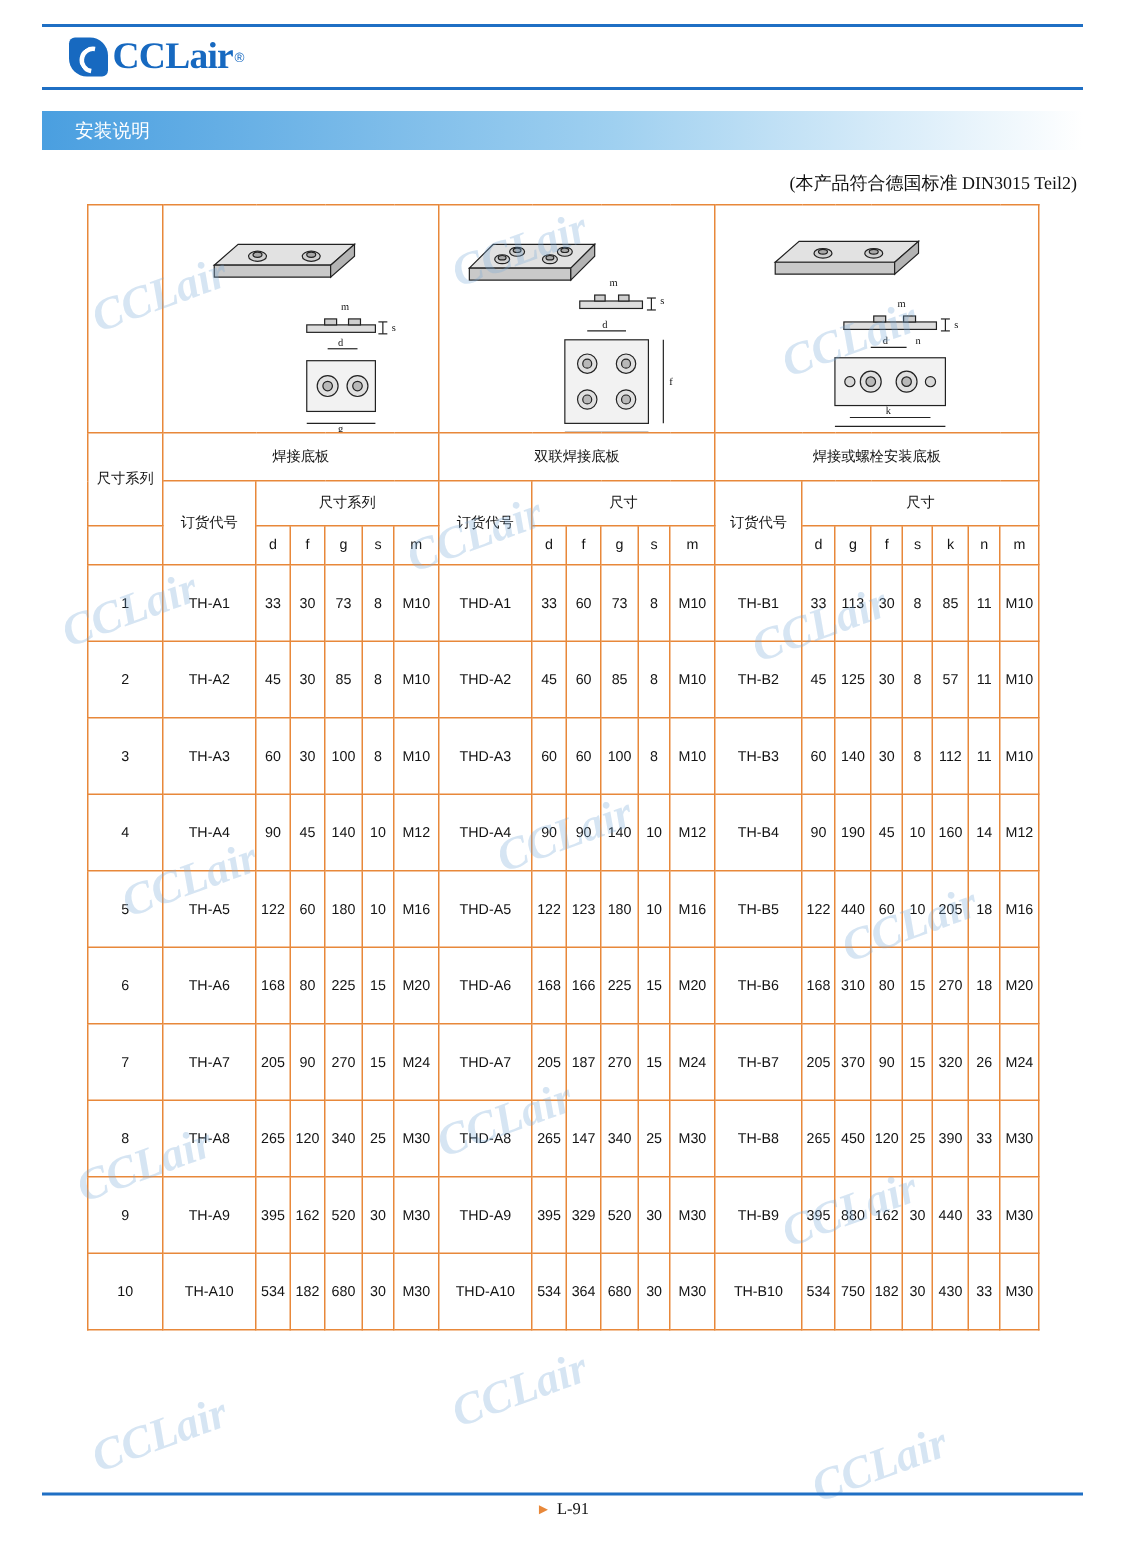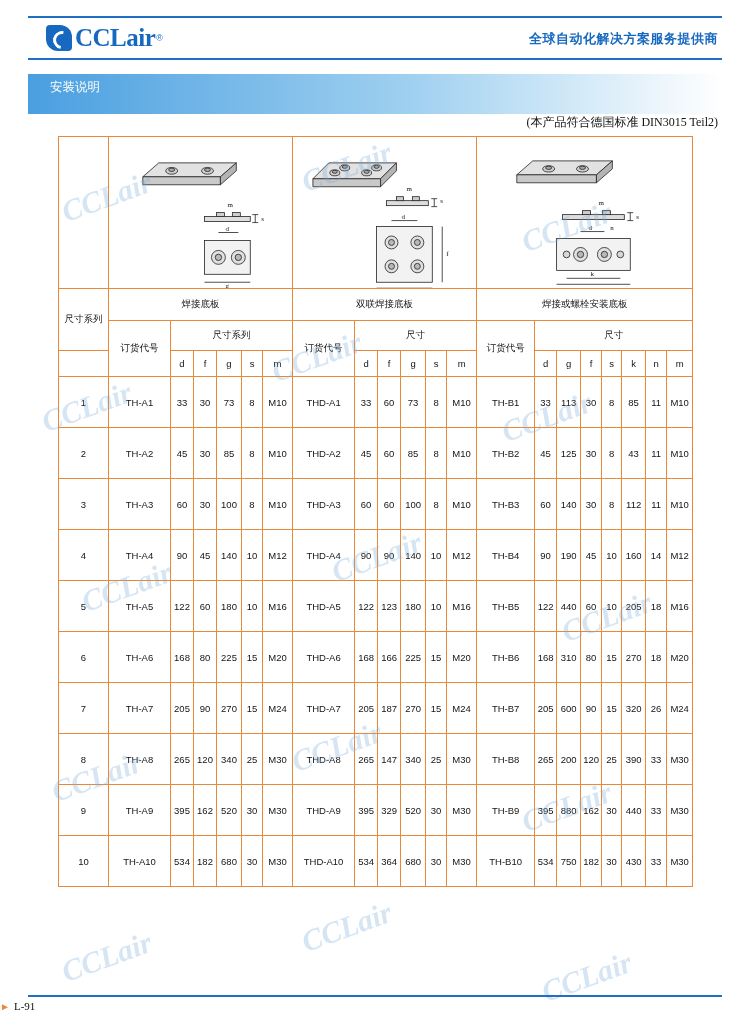"全球自动化解决方案服务提供商" div.header-slogan { html: <div>全球自动化解决方案服务提供商</div> -> none }
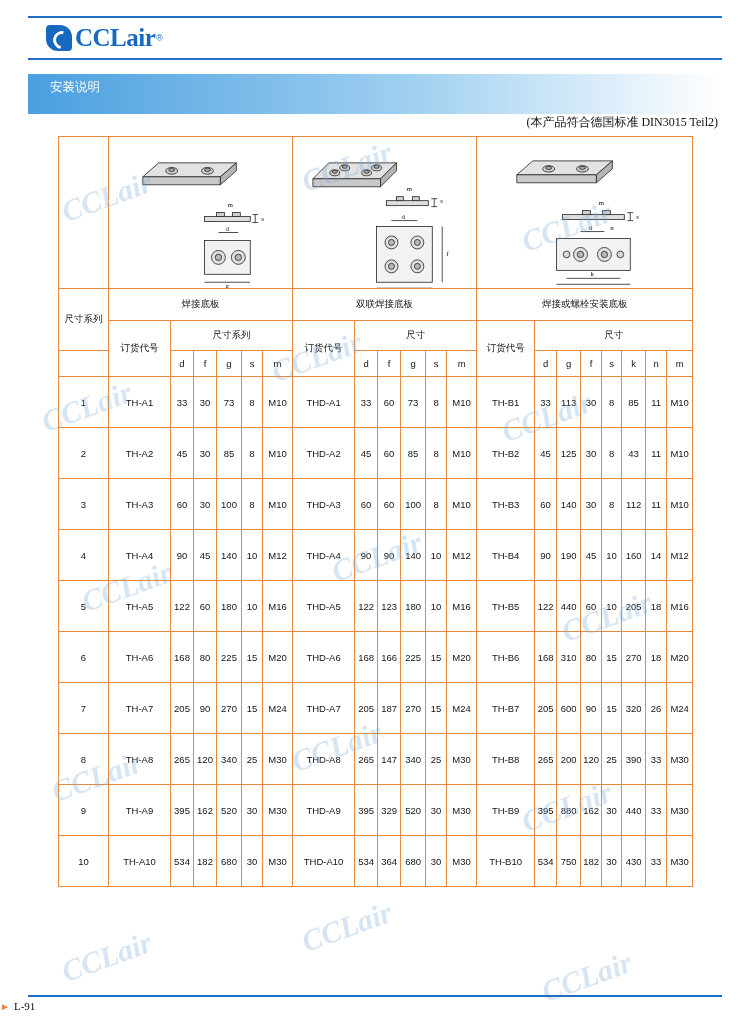"安装说明" .section-bar { height: 40px -> 26px }
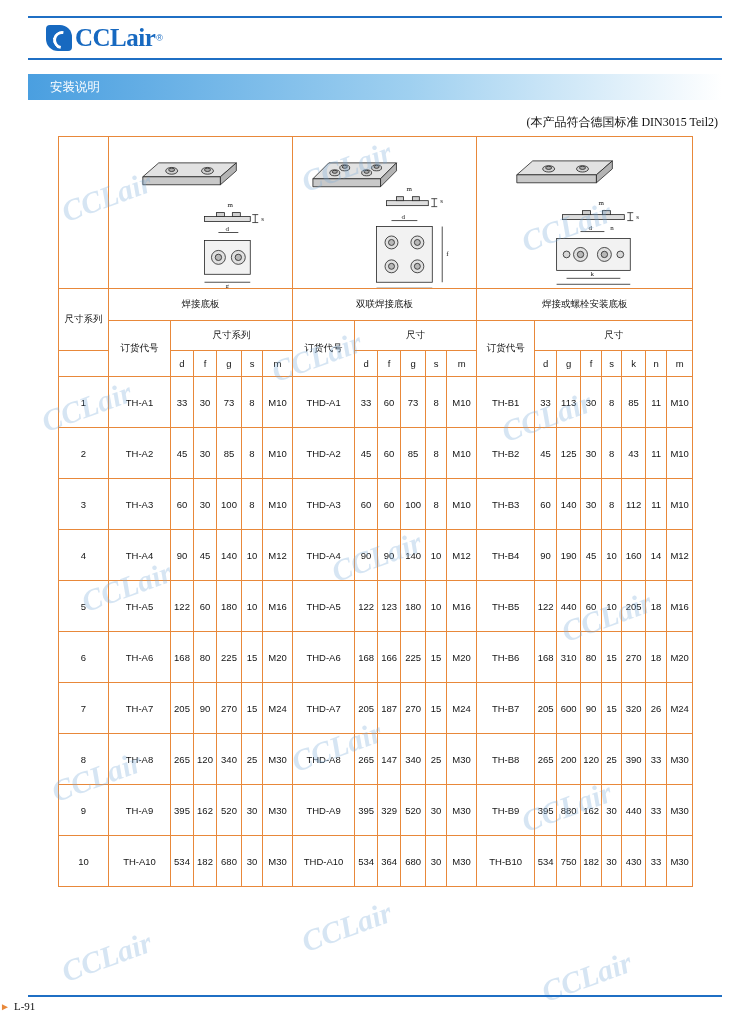"43" td { text: 43 -> 57 }
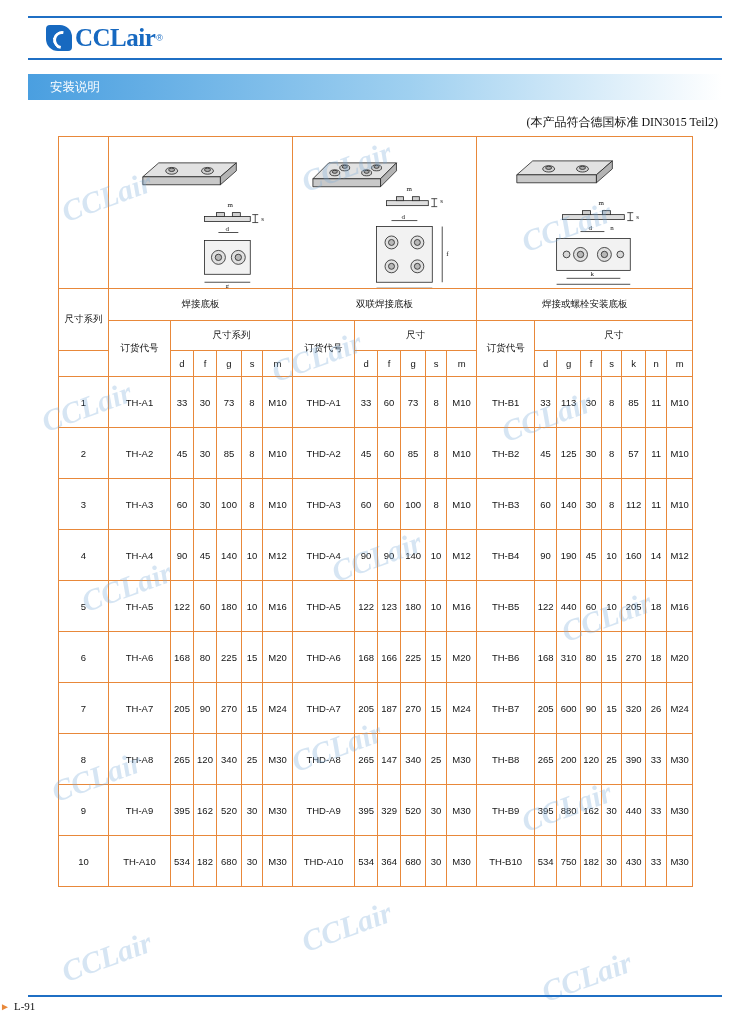"600" td { text: 600 -> 370 }
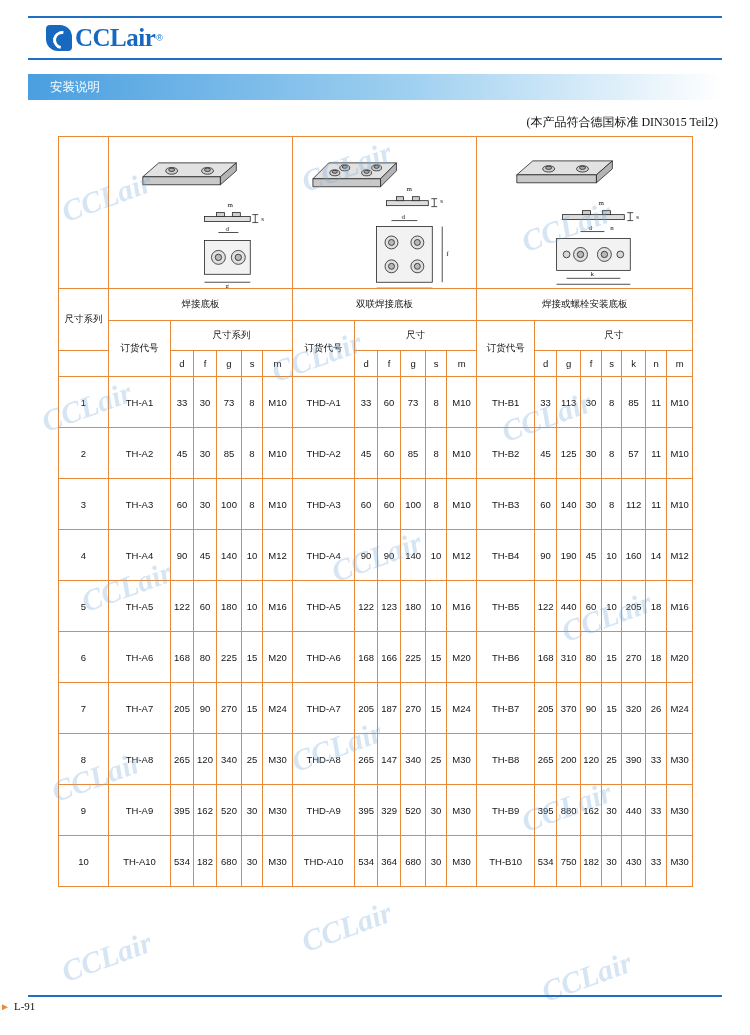"200" td { text: 200 -> 450 }
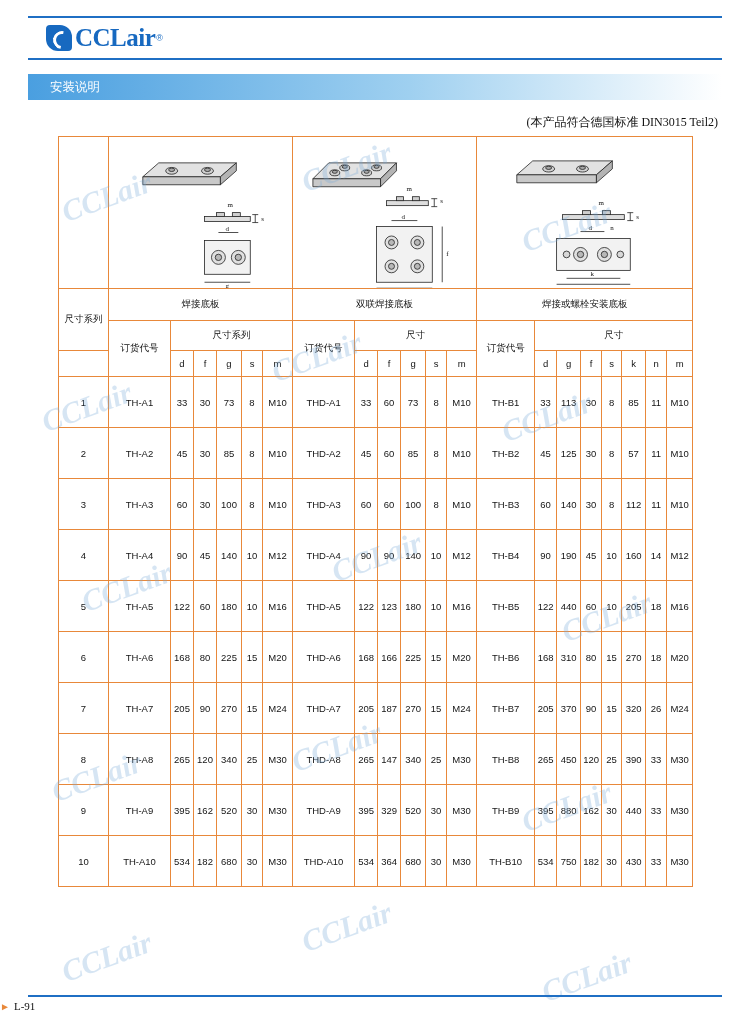"► L-91" .page-num { text-align: none -> center }
